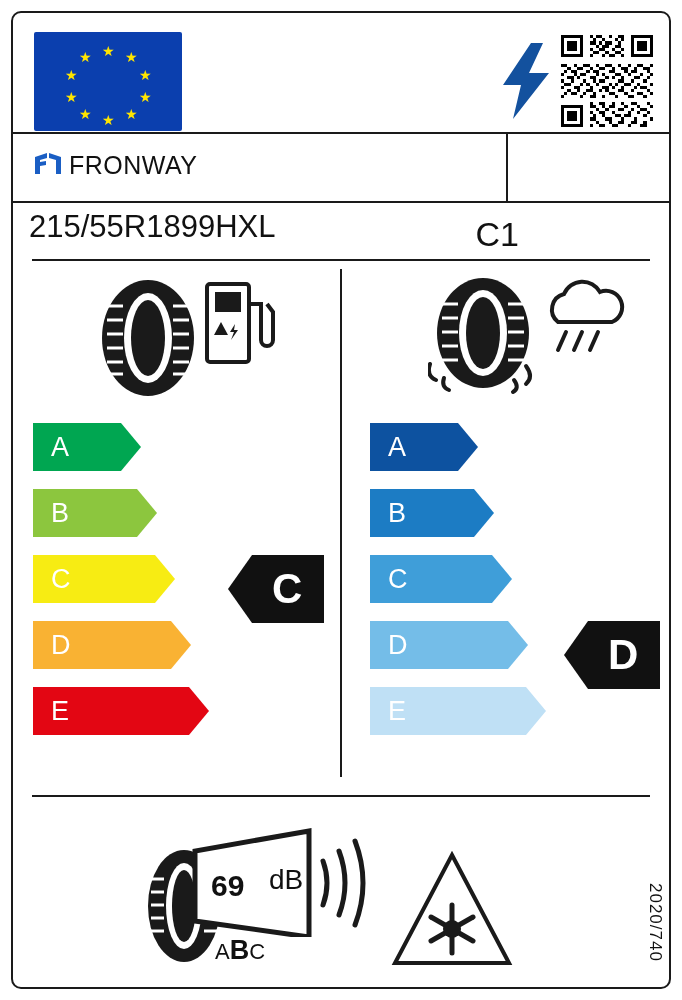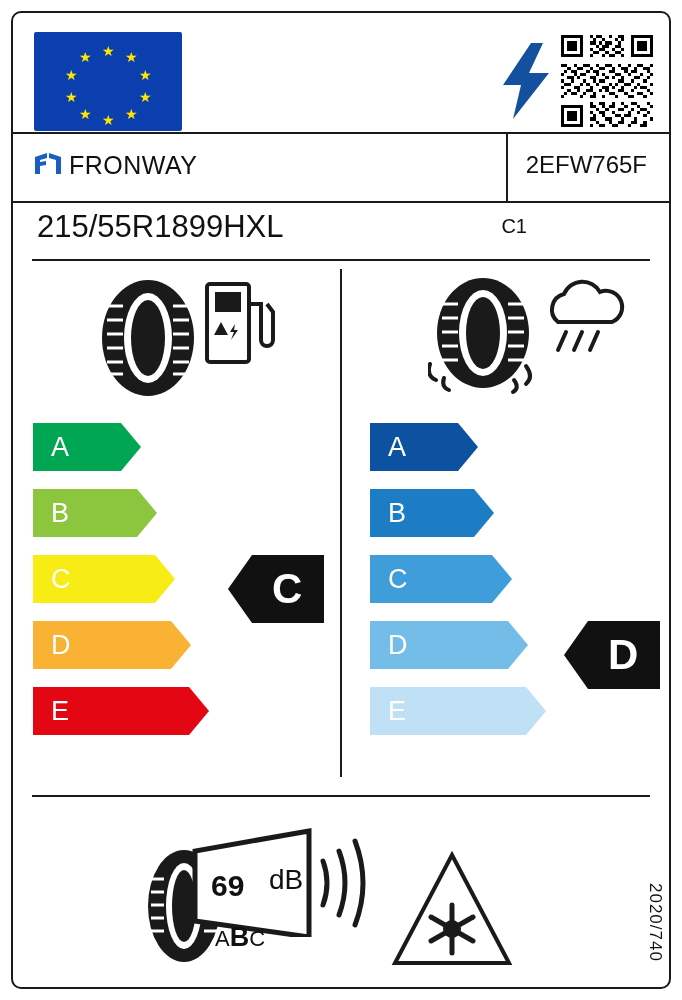"2EFW765F" div.model-code { html: <div>2EFW765F</div> -> none }
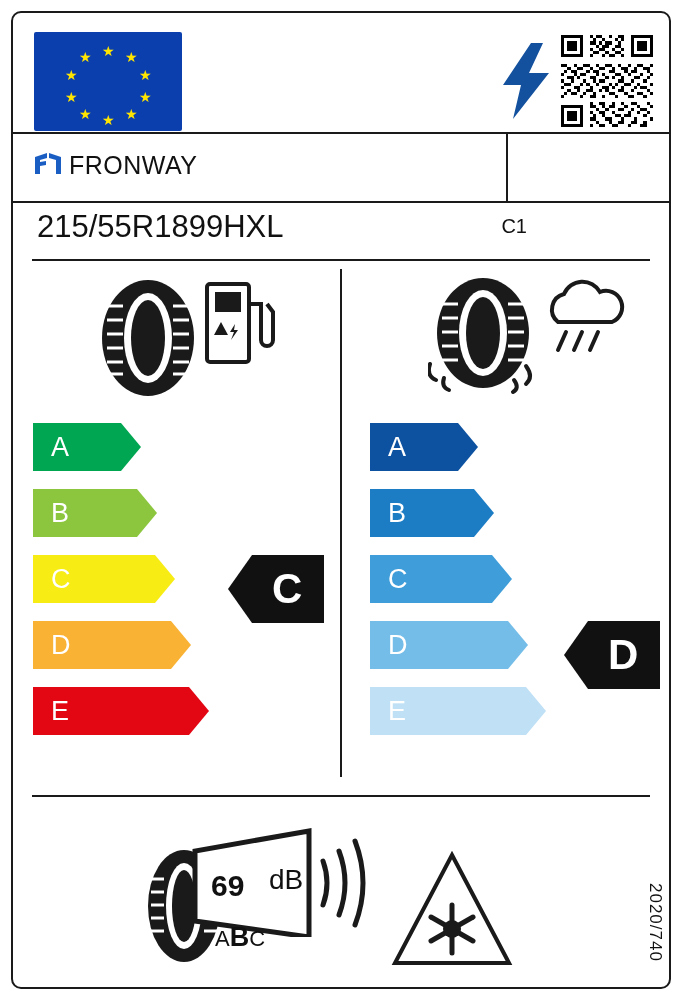"215/55R1899HXL" .size-row { left: 8px -> 0 }
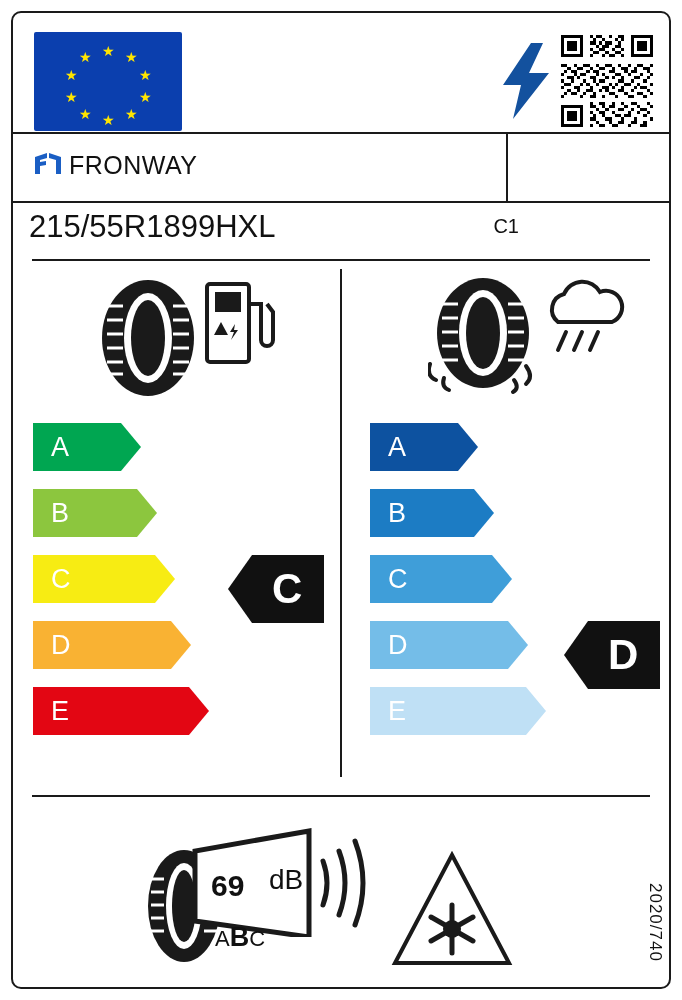"C1" .tyre-class { font-size: 20px -> 34px }
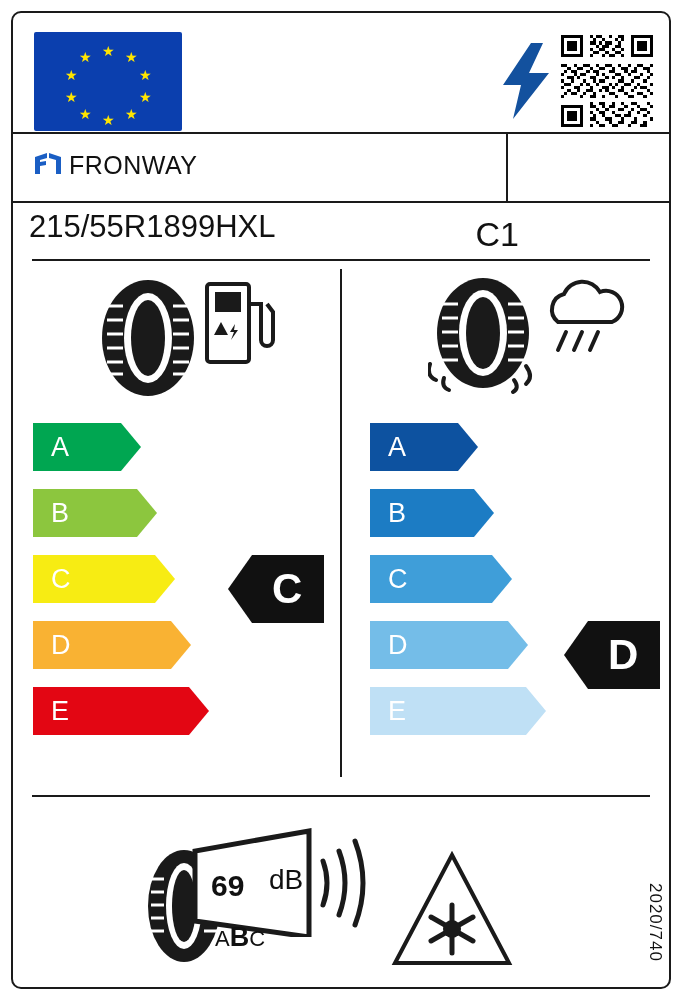"ABC" .noise-classes { top: 97px -> 110px }
